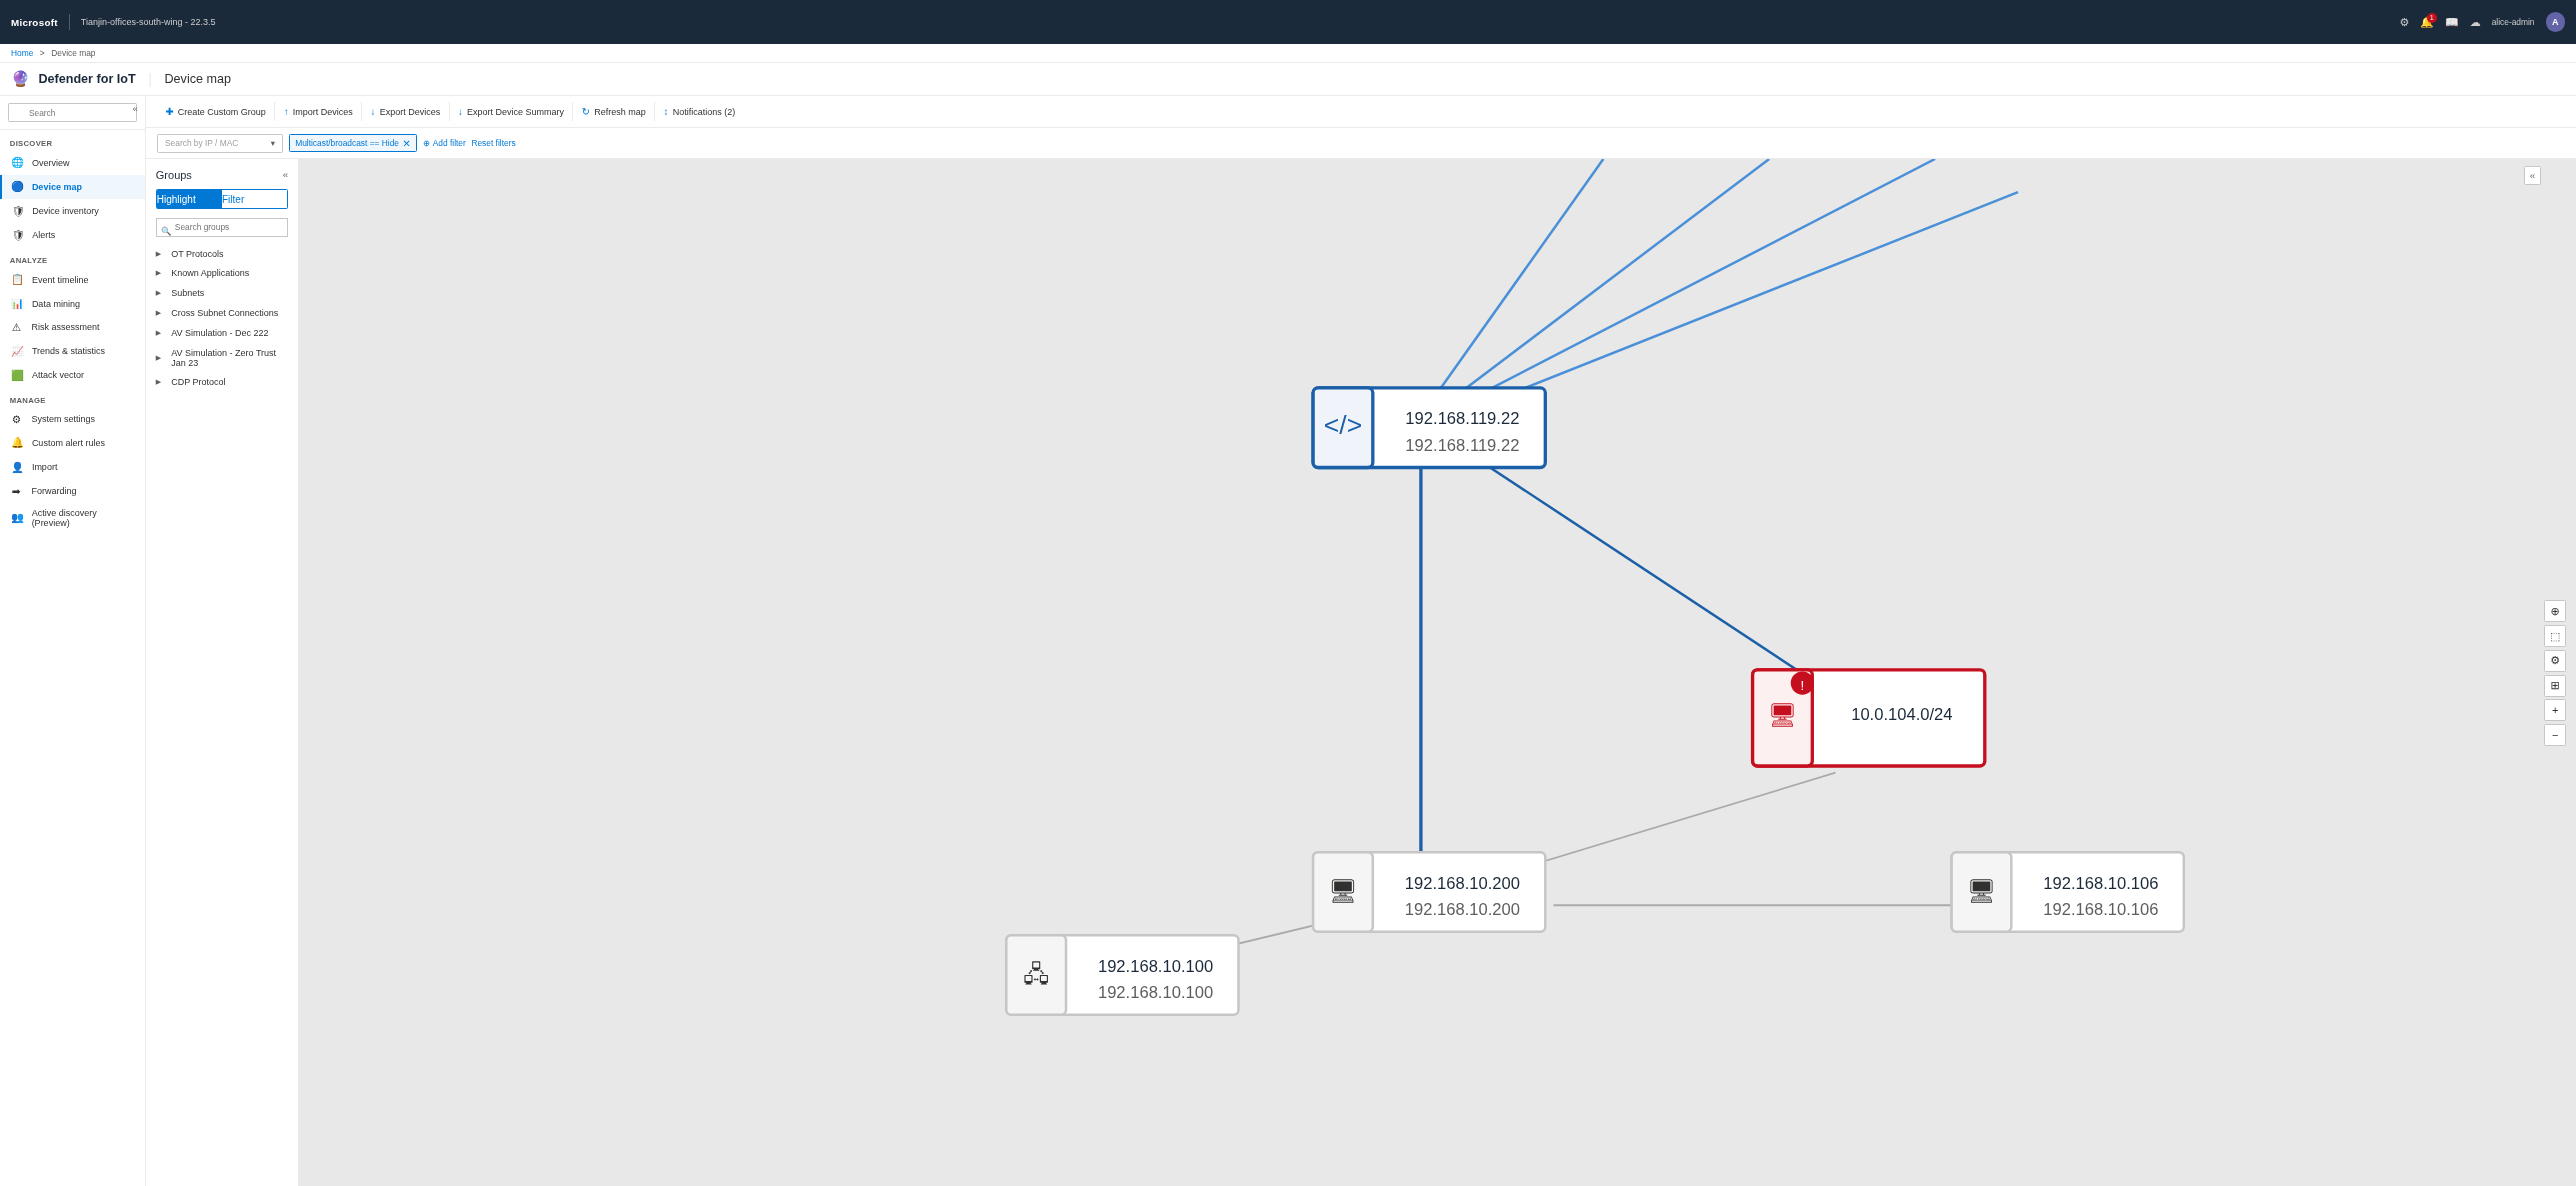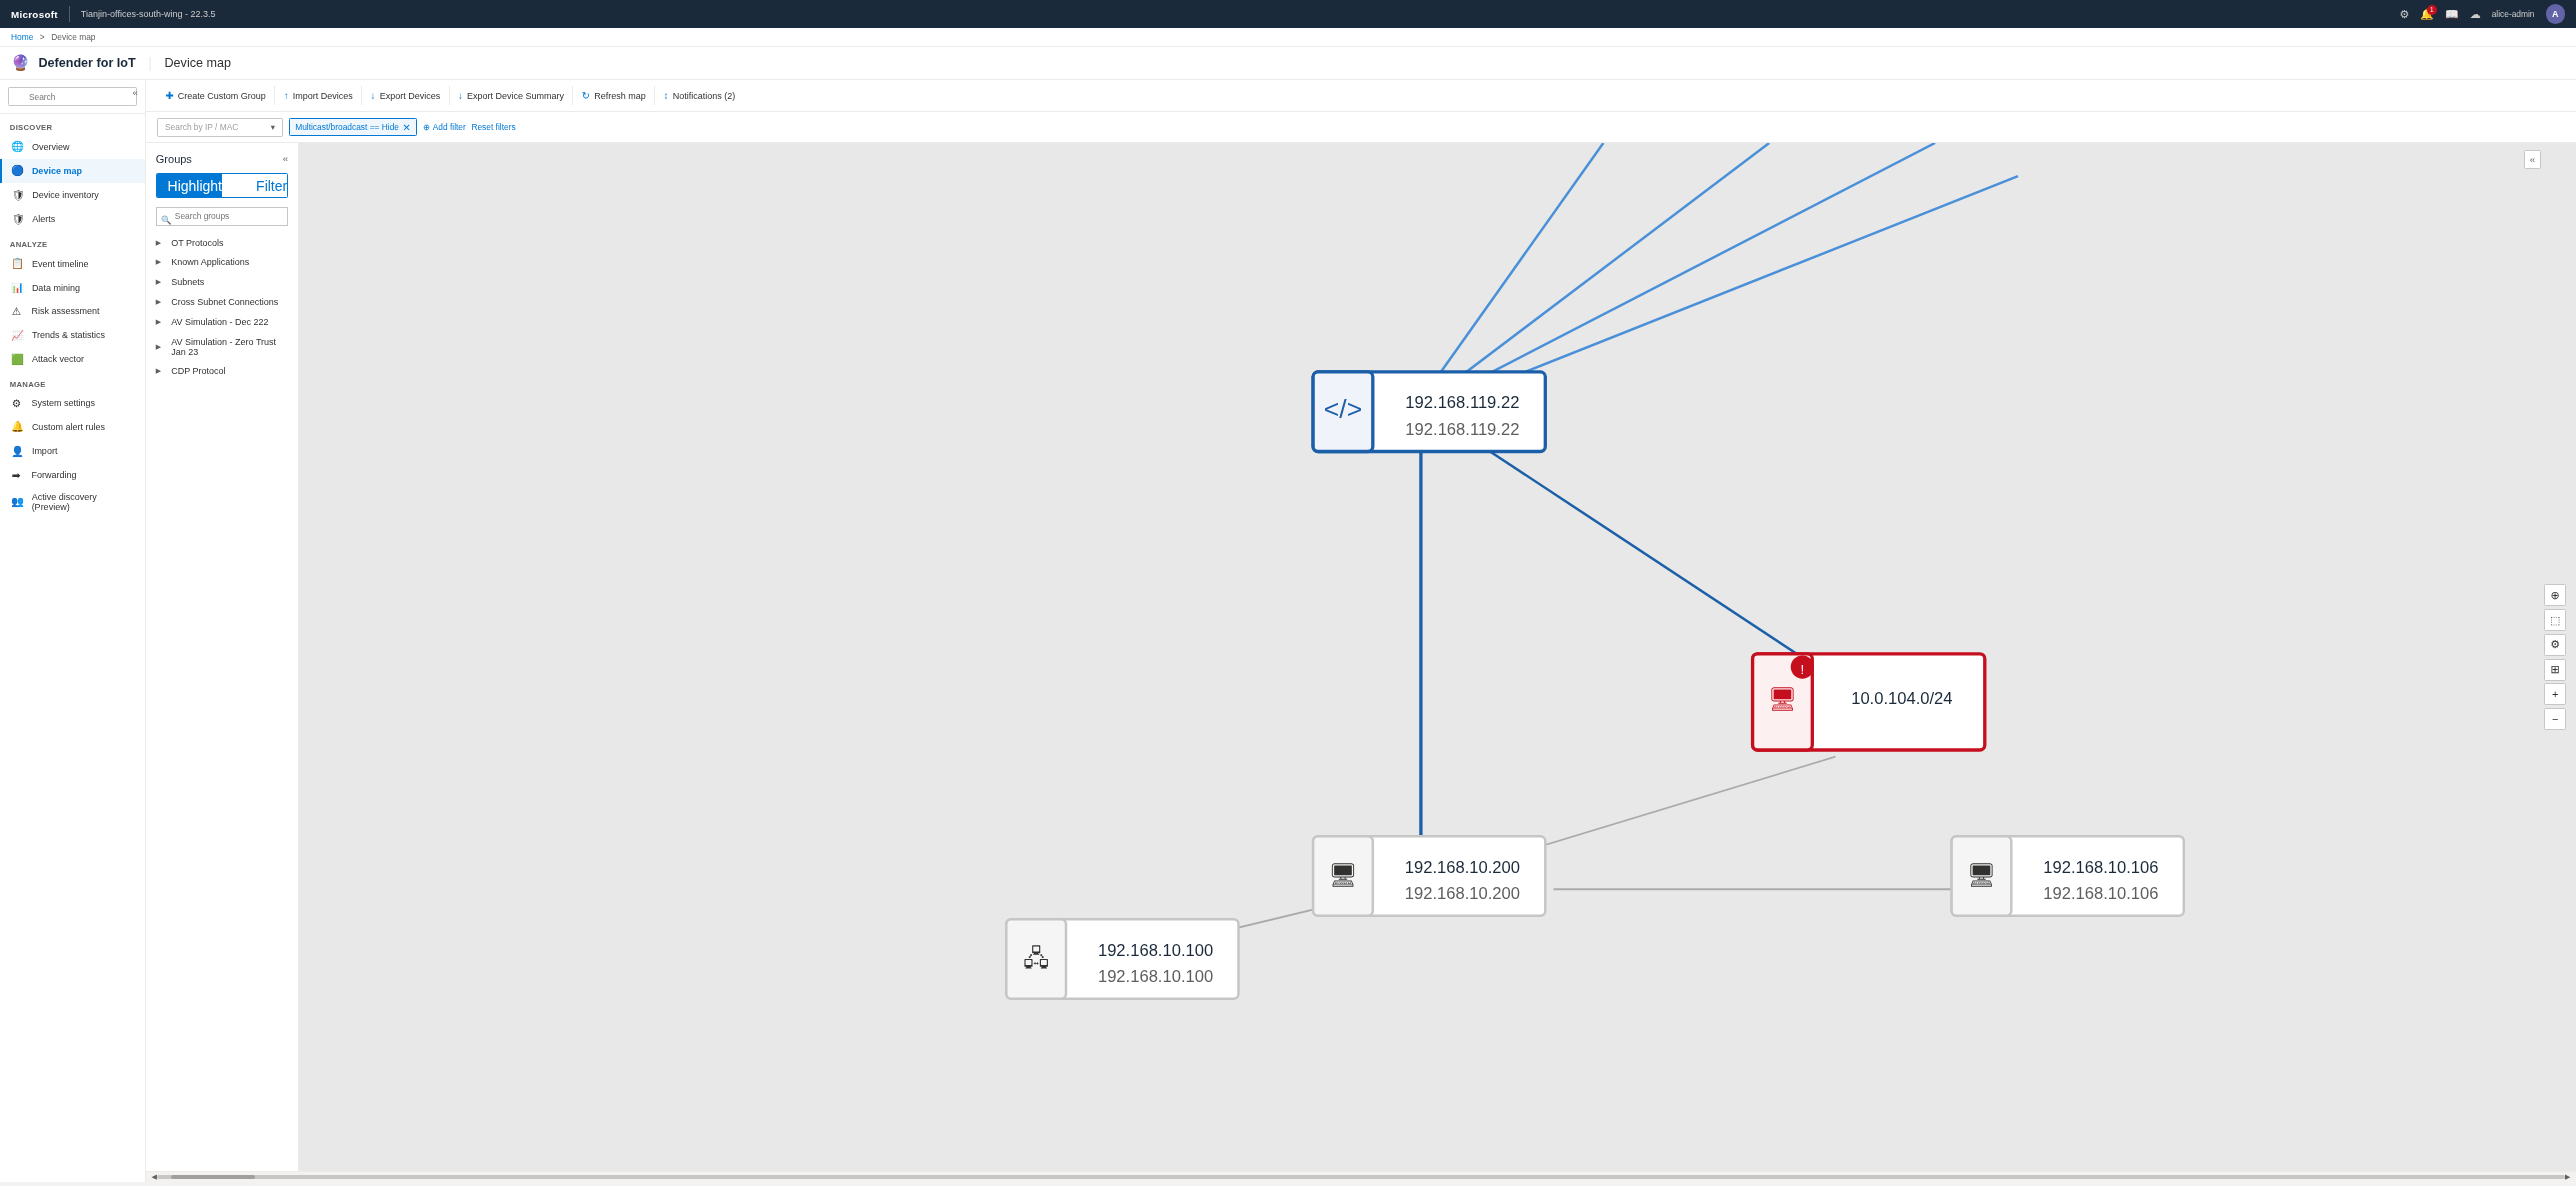"Microsoft" .topbar { height: 28px -> 44px }
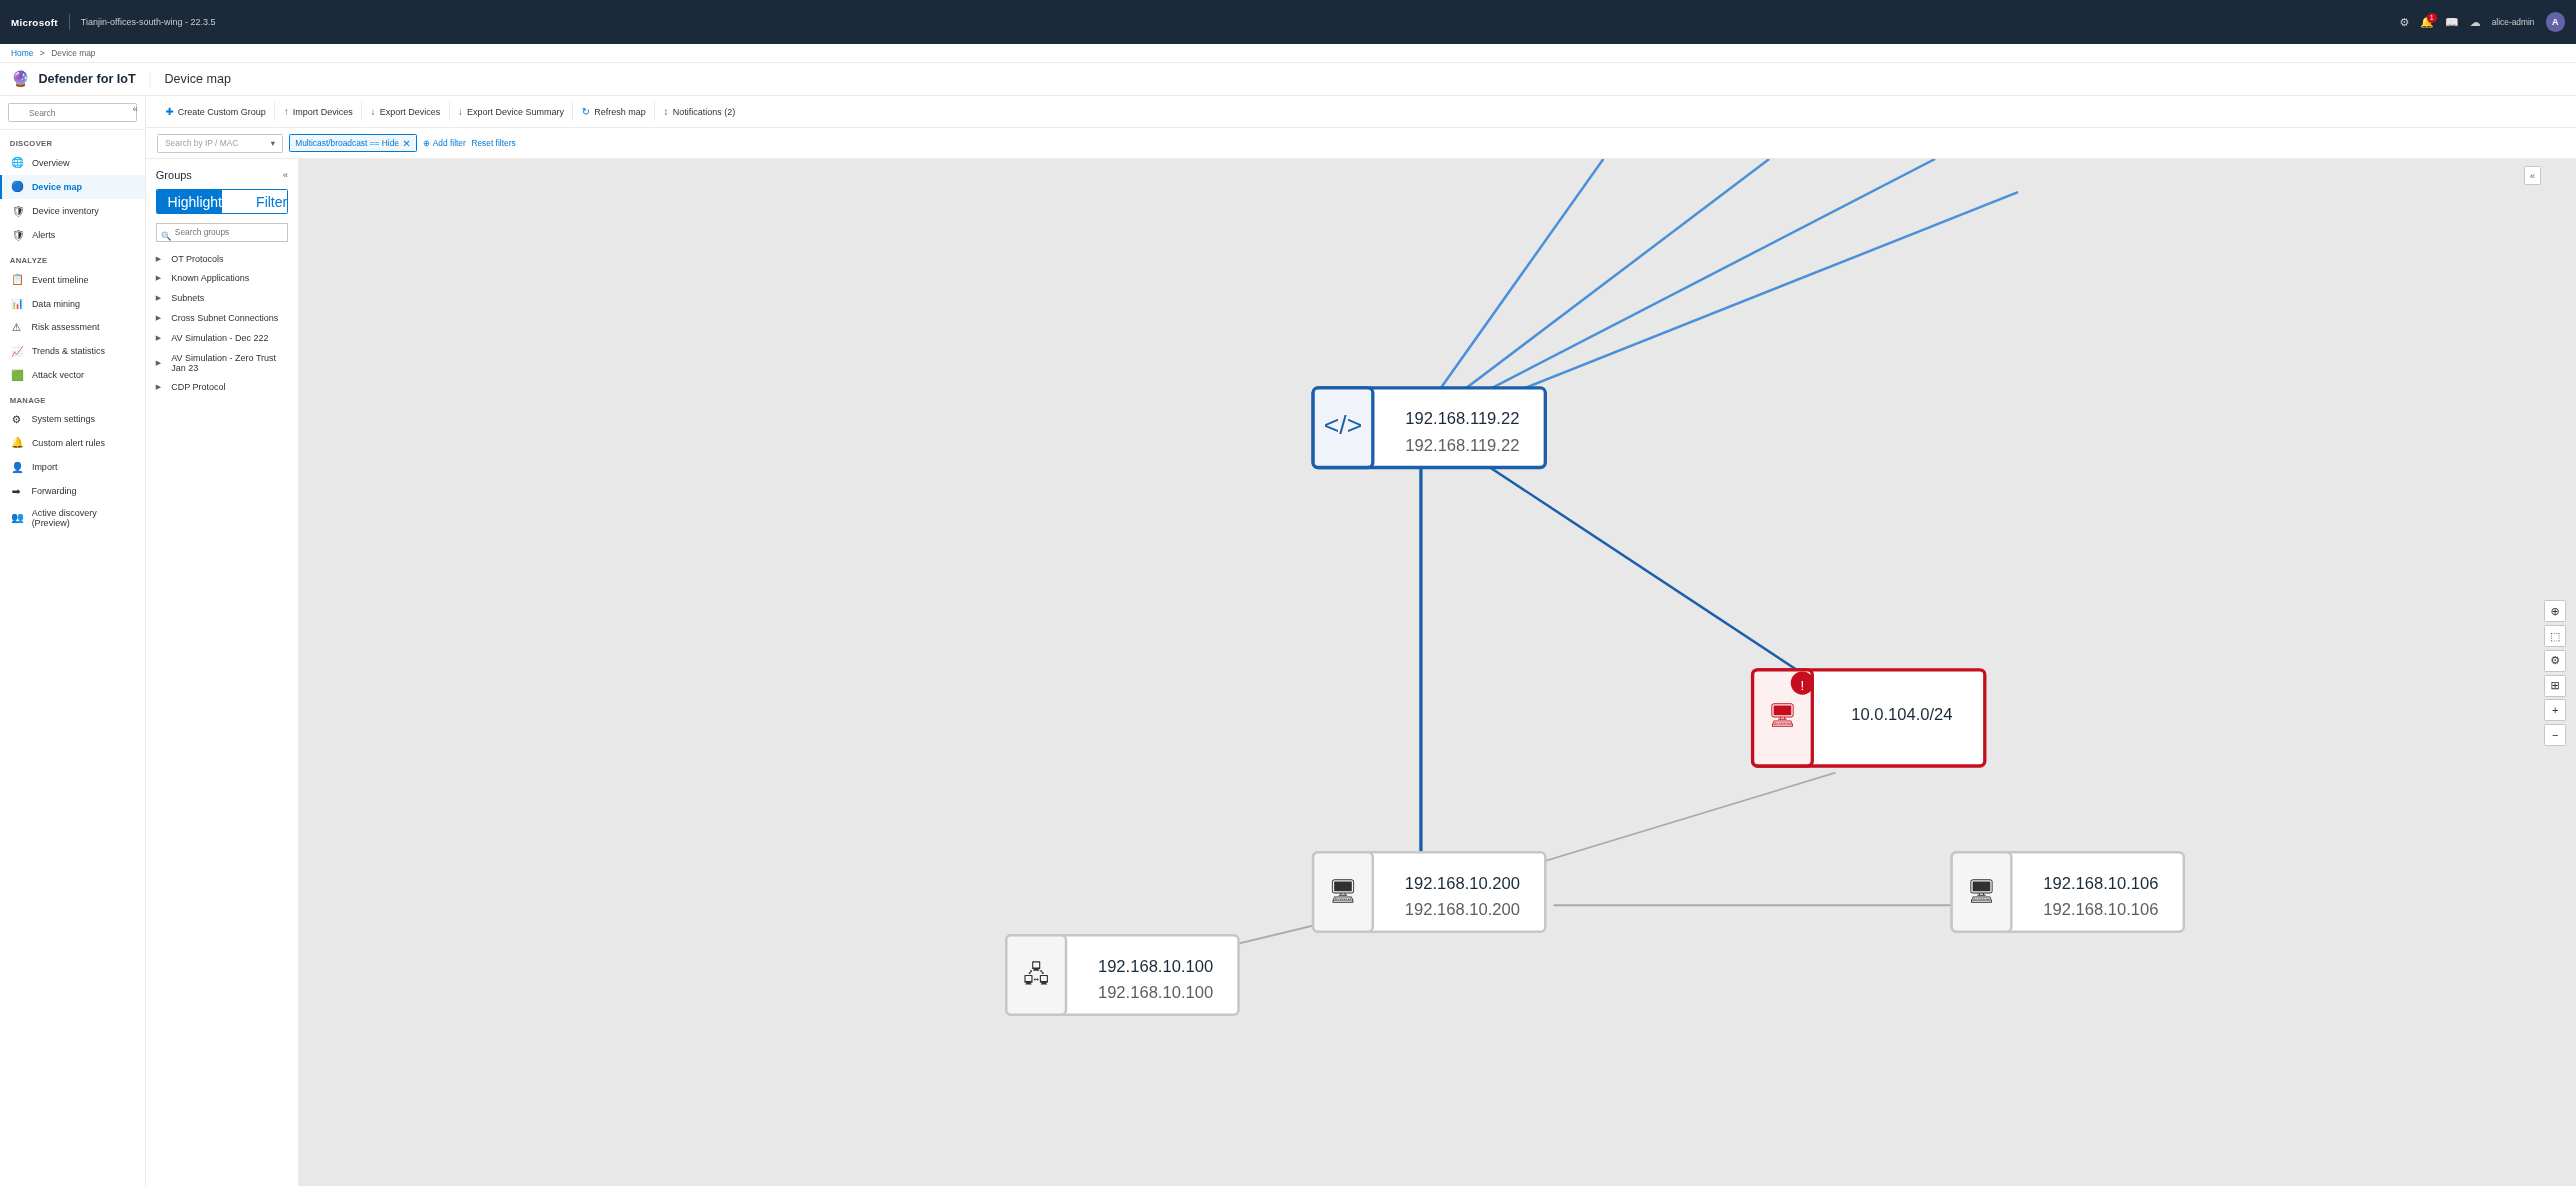"Highlight" .groups-tab { font-size: 14px -> 10px; text-align: right -> left }
